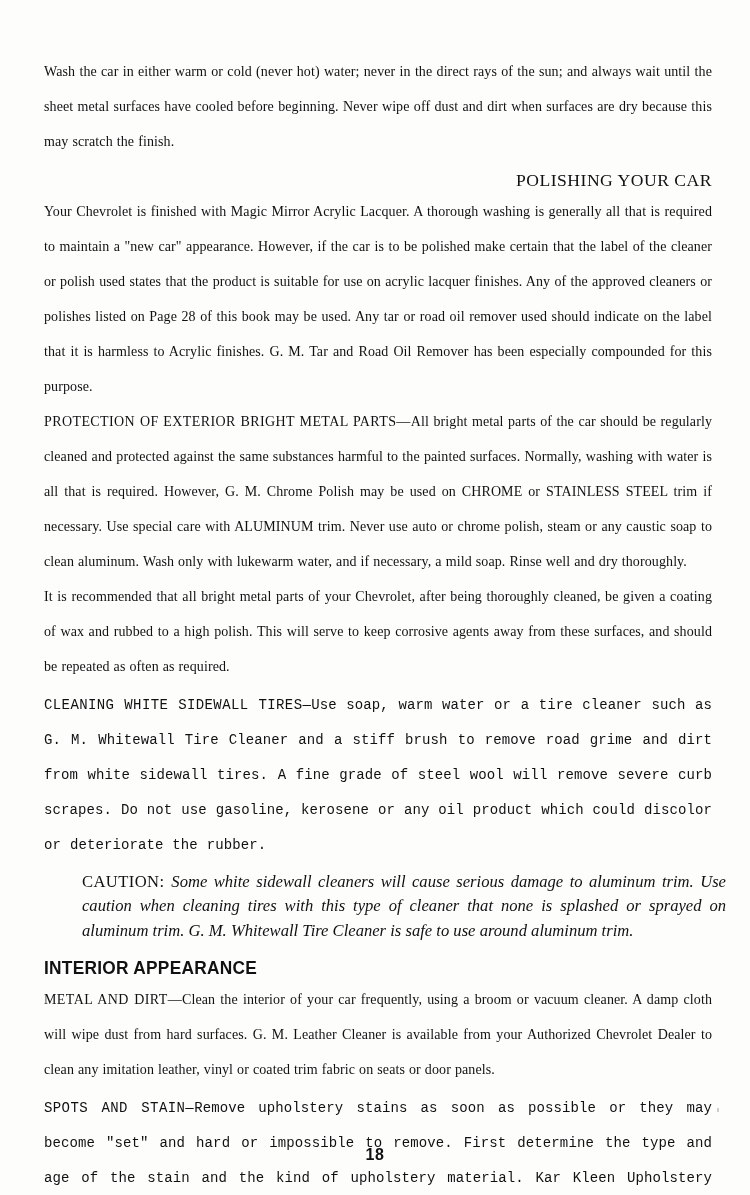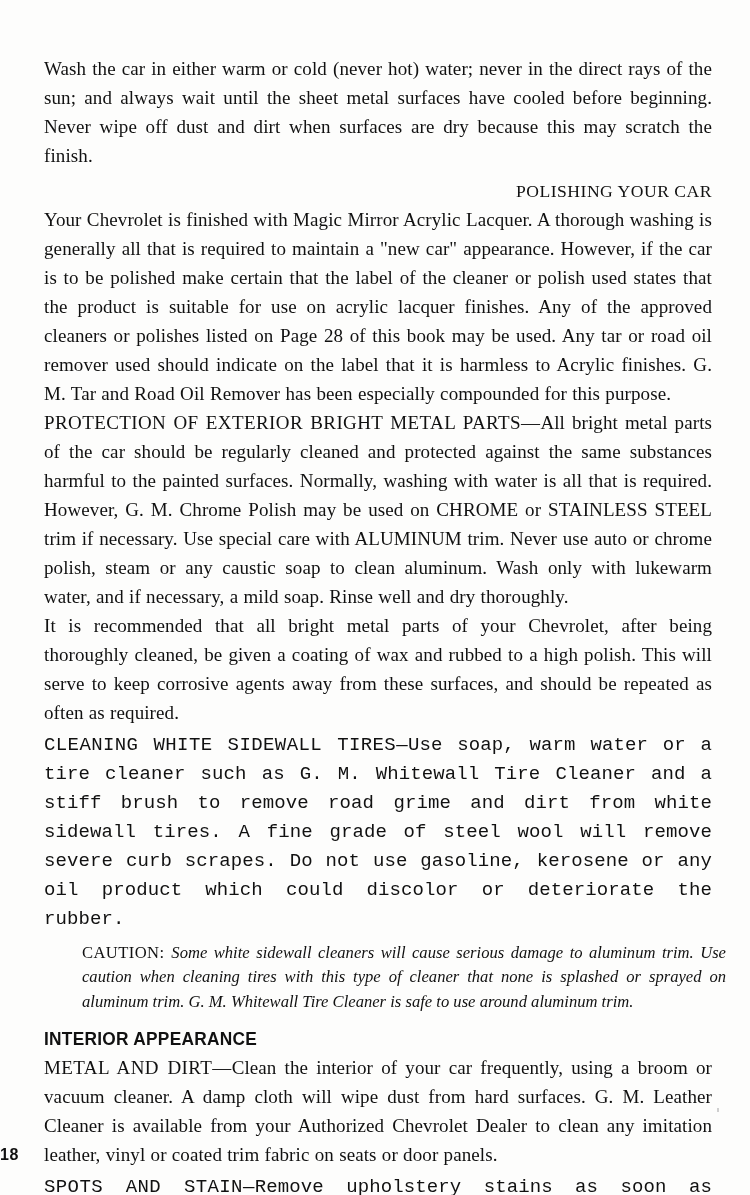"Wash the car in either" p.body-par { font-size: 19px -> 14px; line-height: 29px -> 35px }
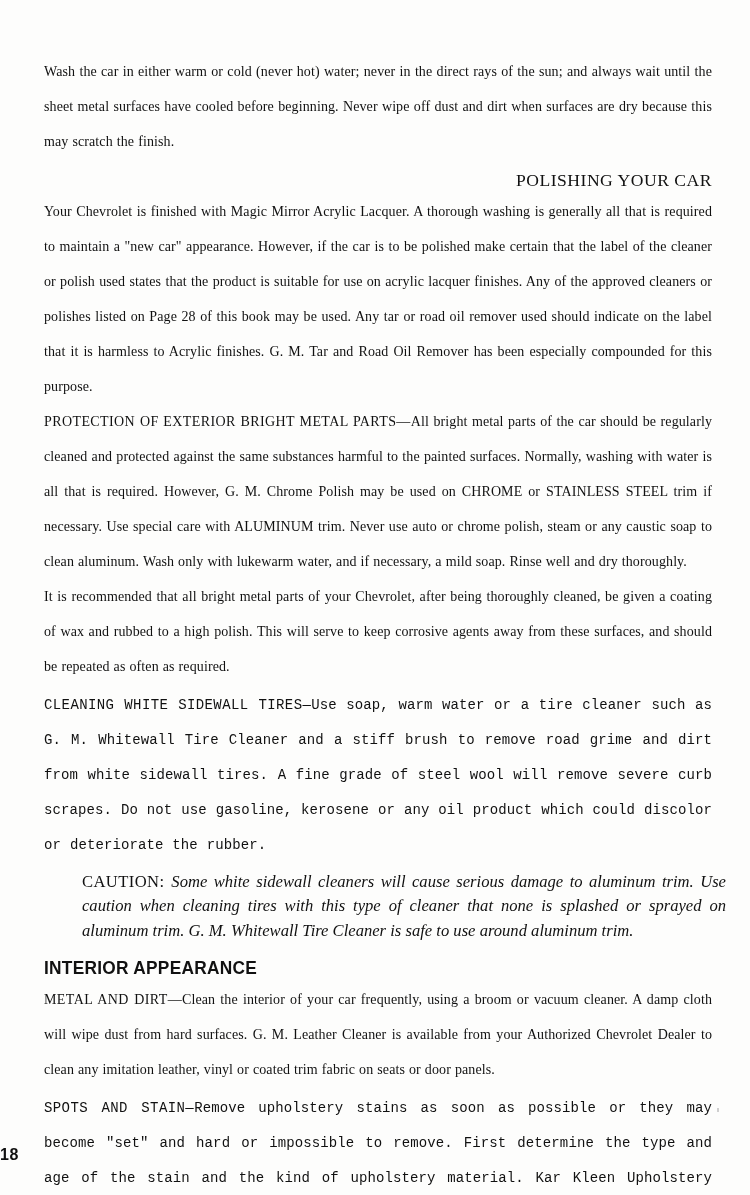"18" .page-number { text-align: none -> center }
